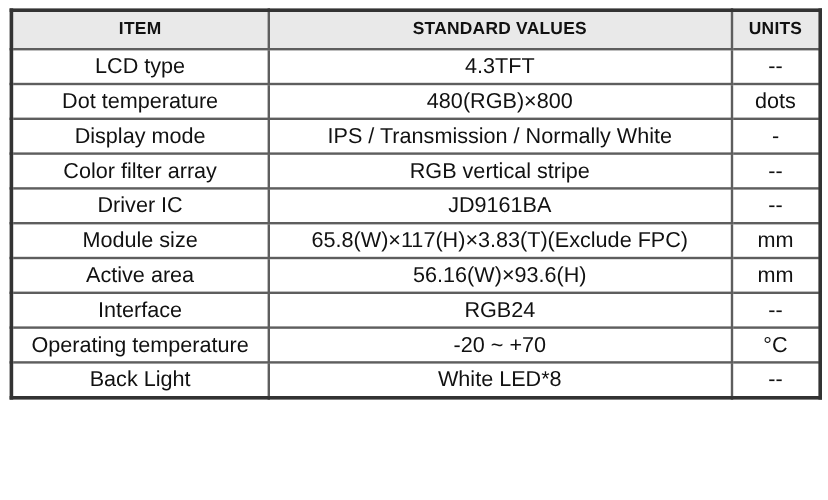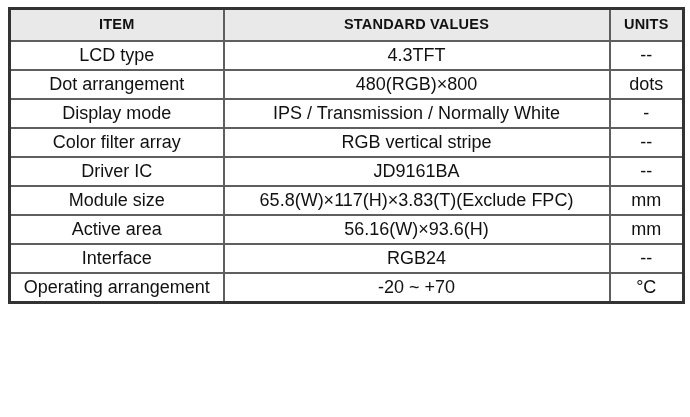"Dot arrangement" td { text: arrangement -> temperature }
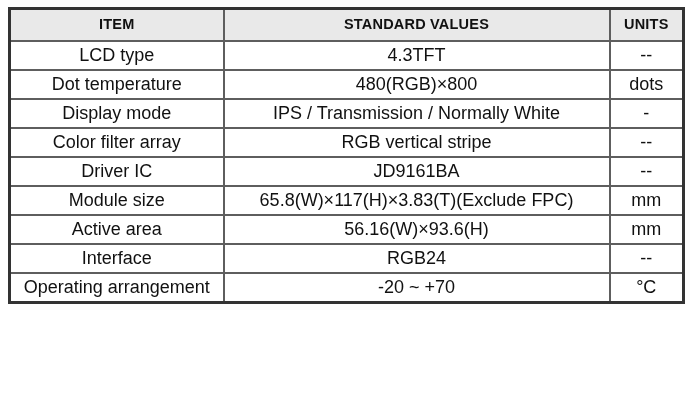"Operating arrangement" td { text: arrangement -> temperature }
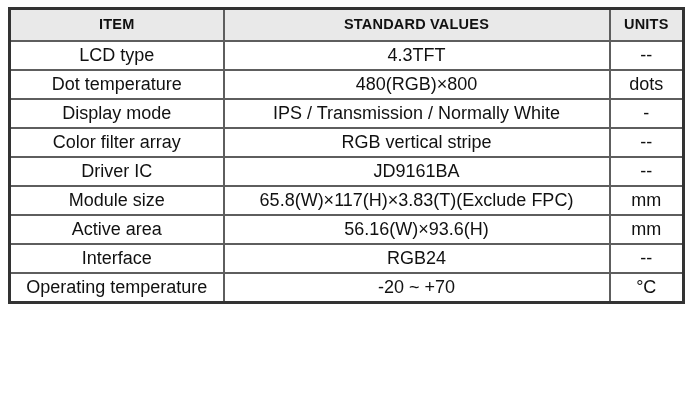"Back Light" tr { html: none -> <tr> <td>Back Light</td> <td>White LED*8</td> <td>--</td> </tr> }
